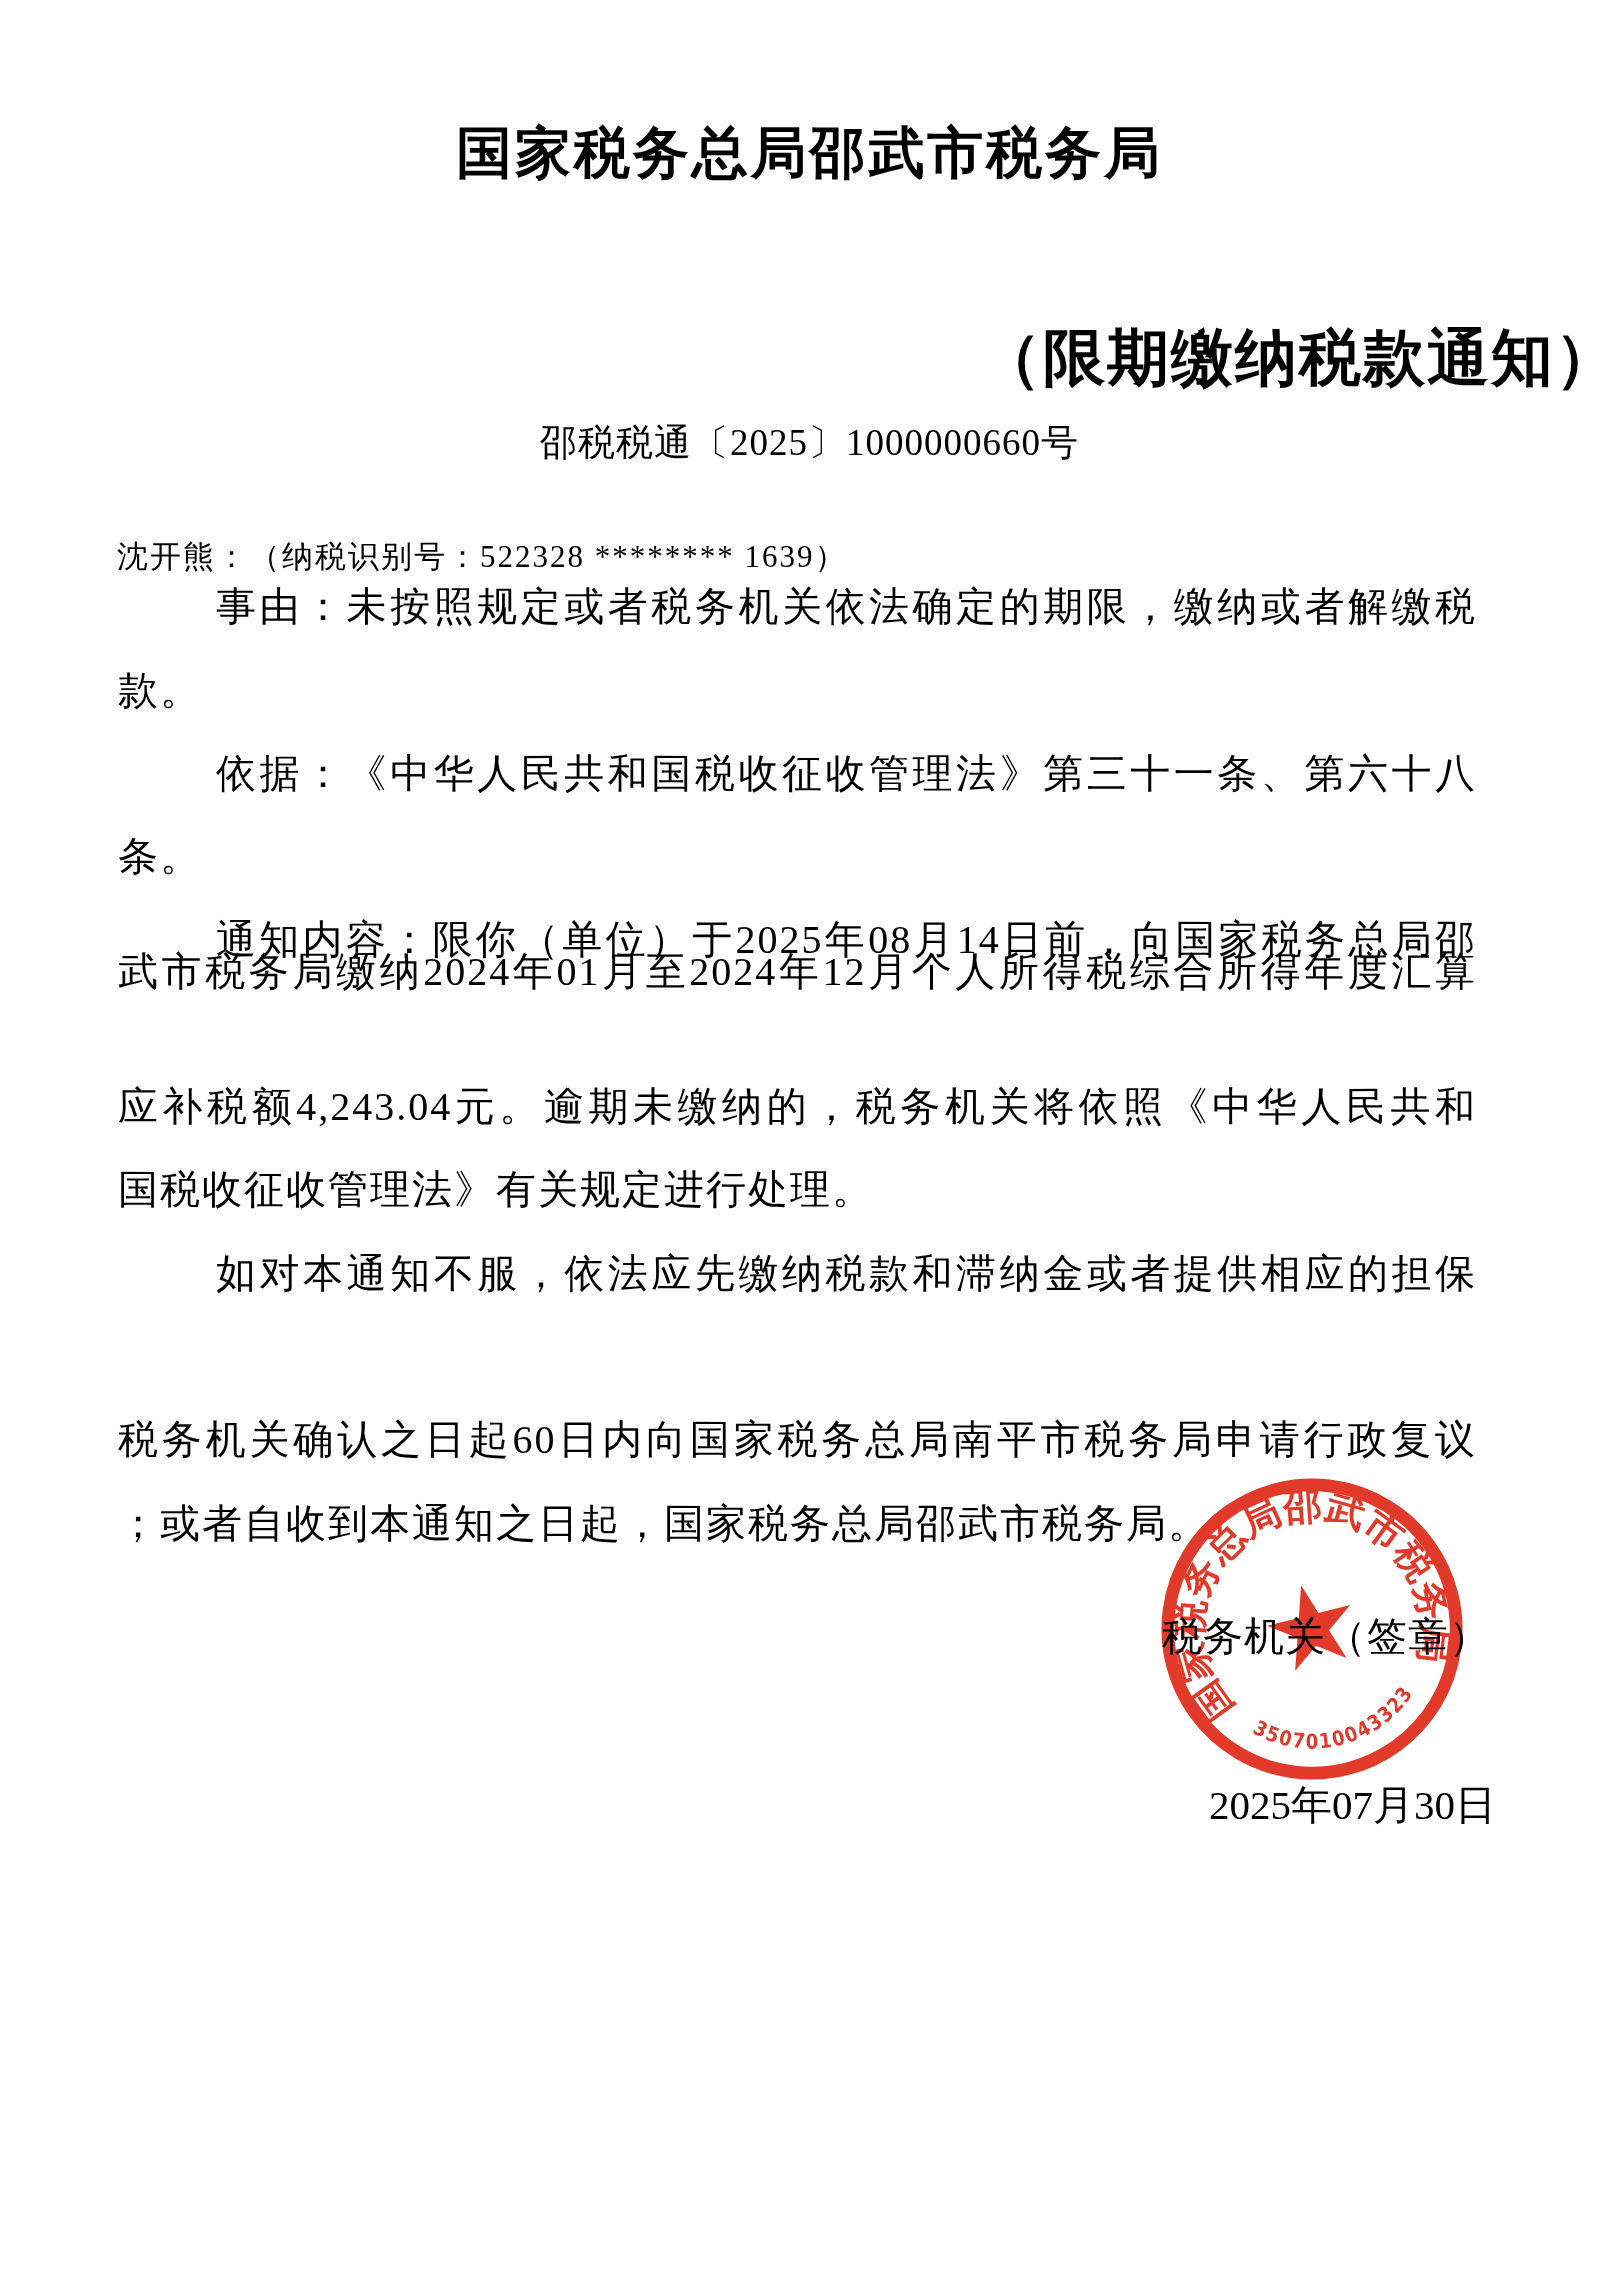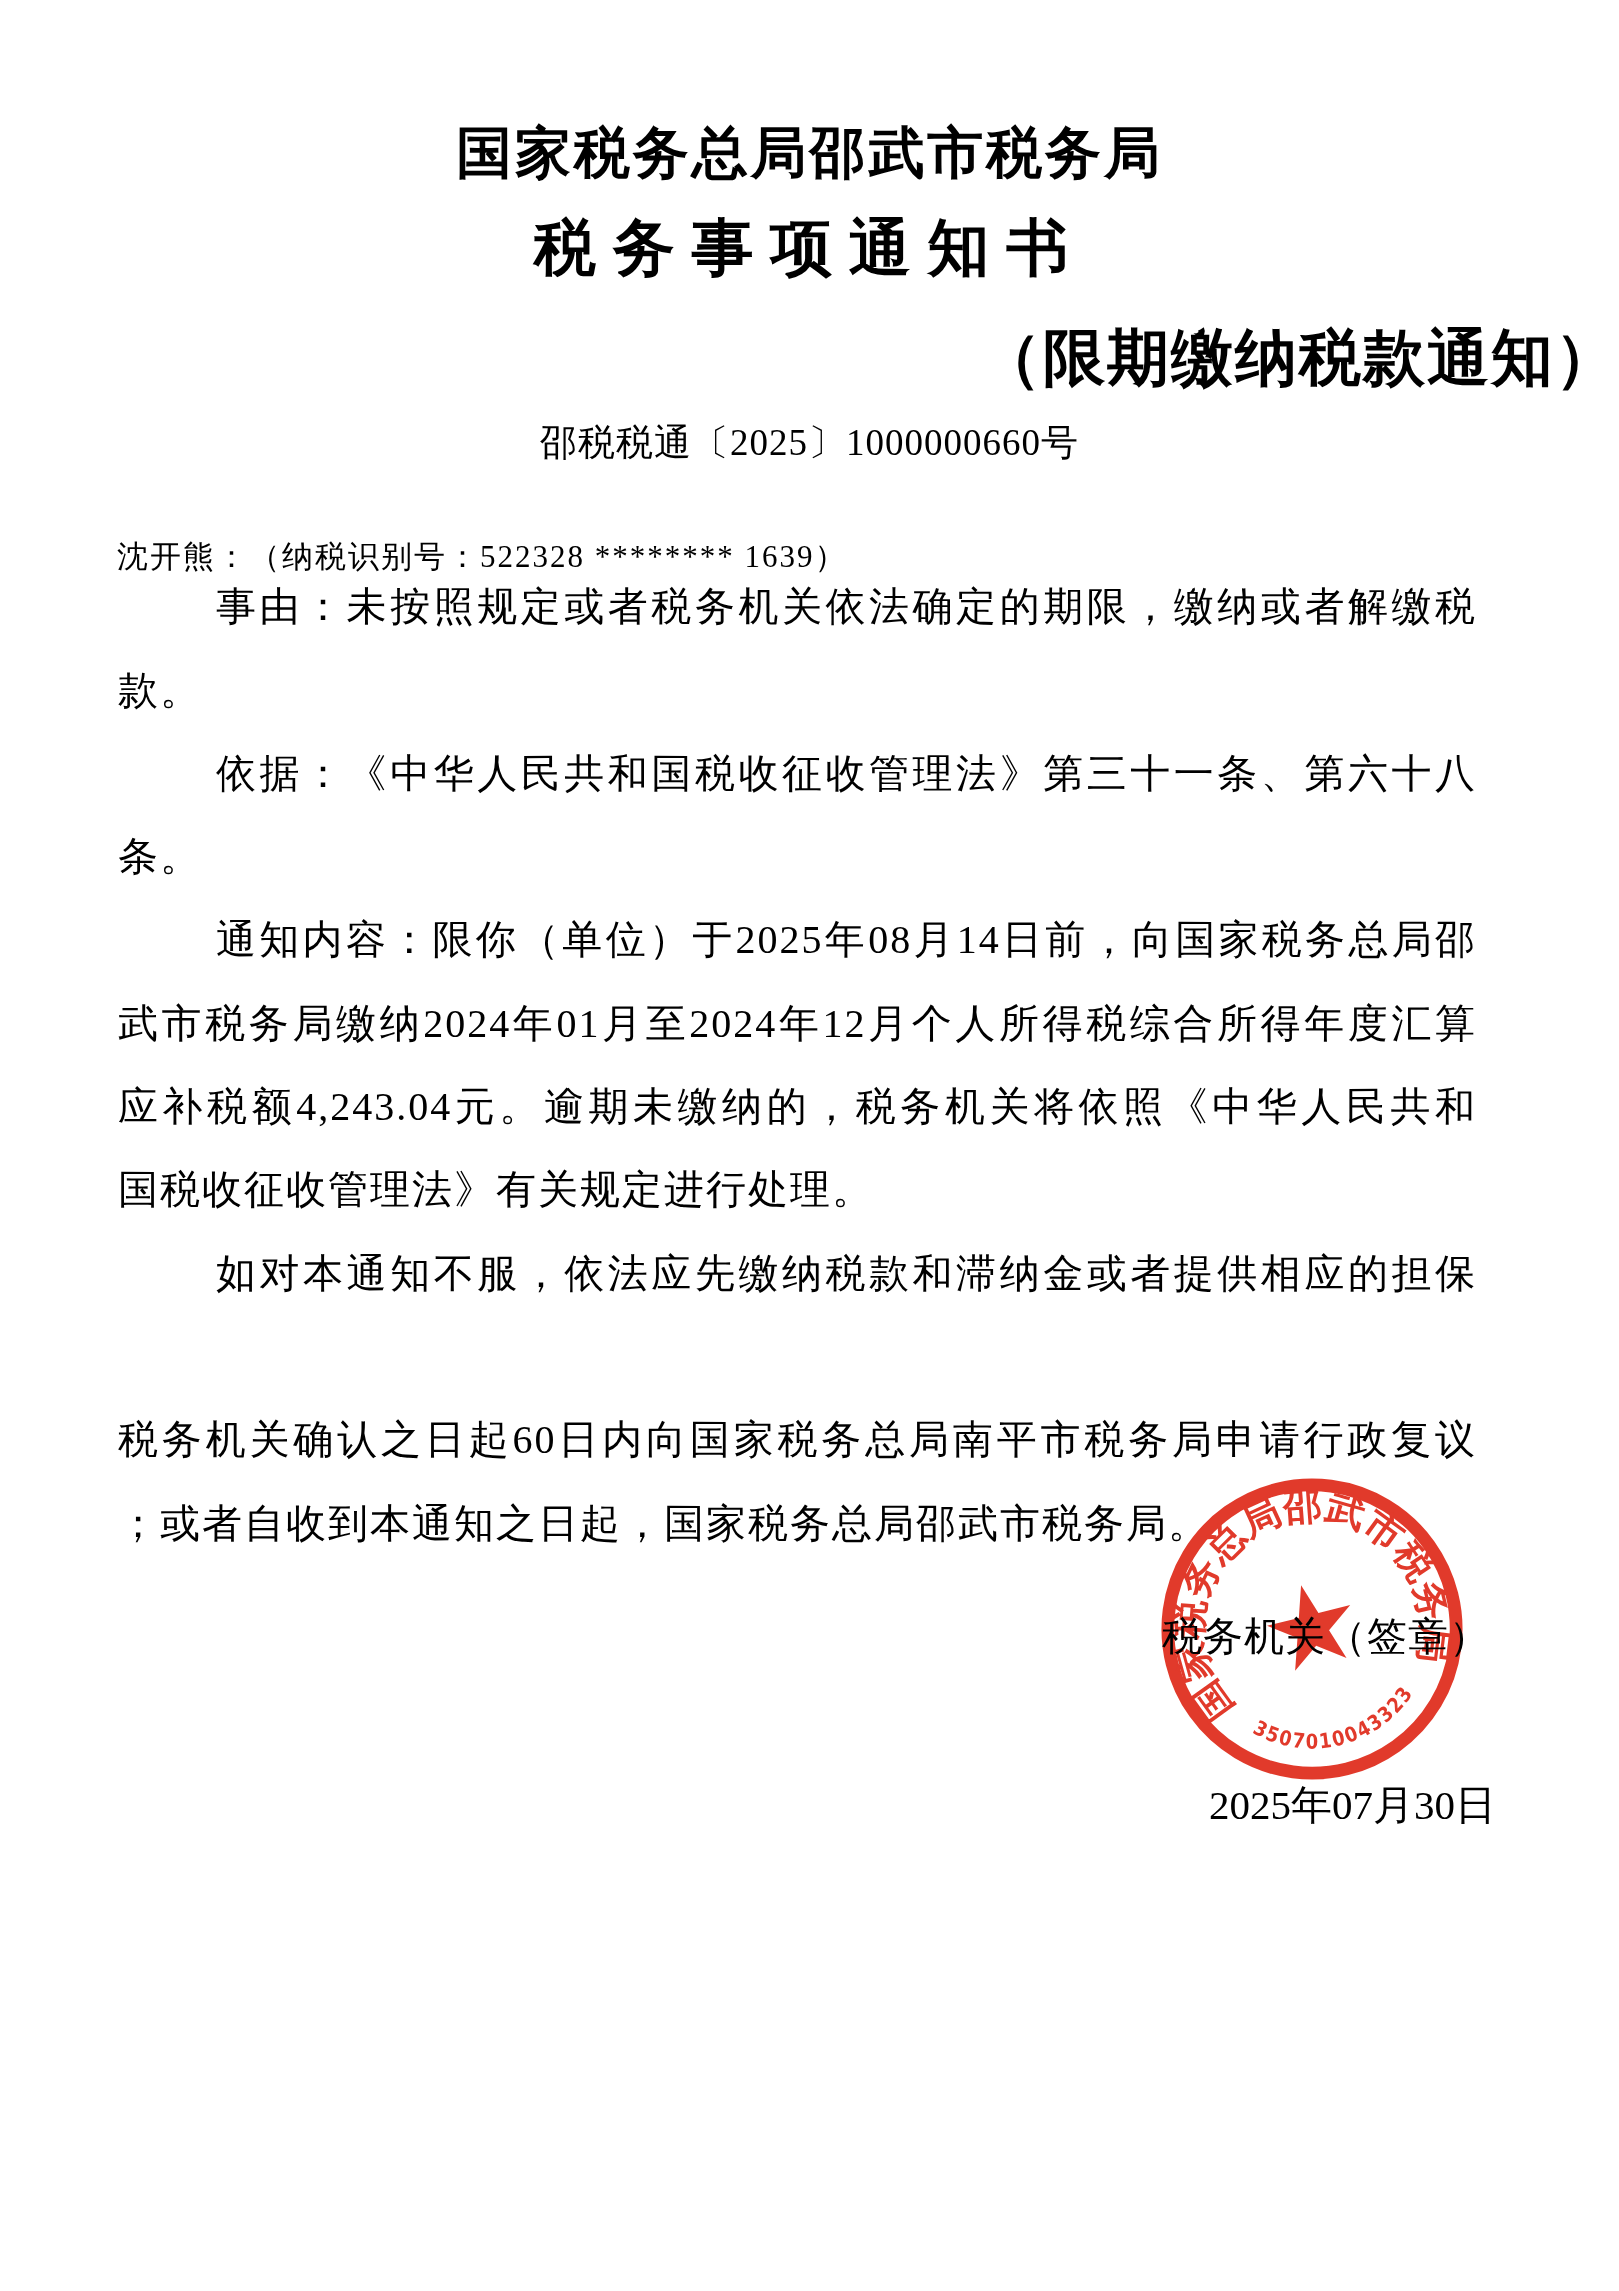"税务事项通知书" div.center-line { html: <div>税务事项通知书</div> -> none }
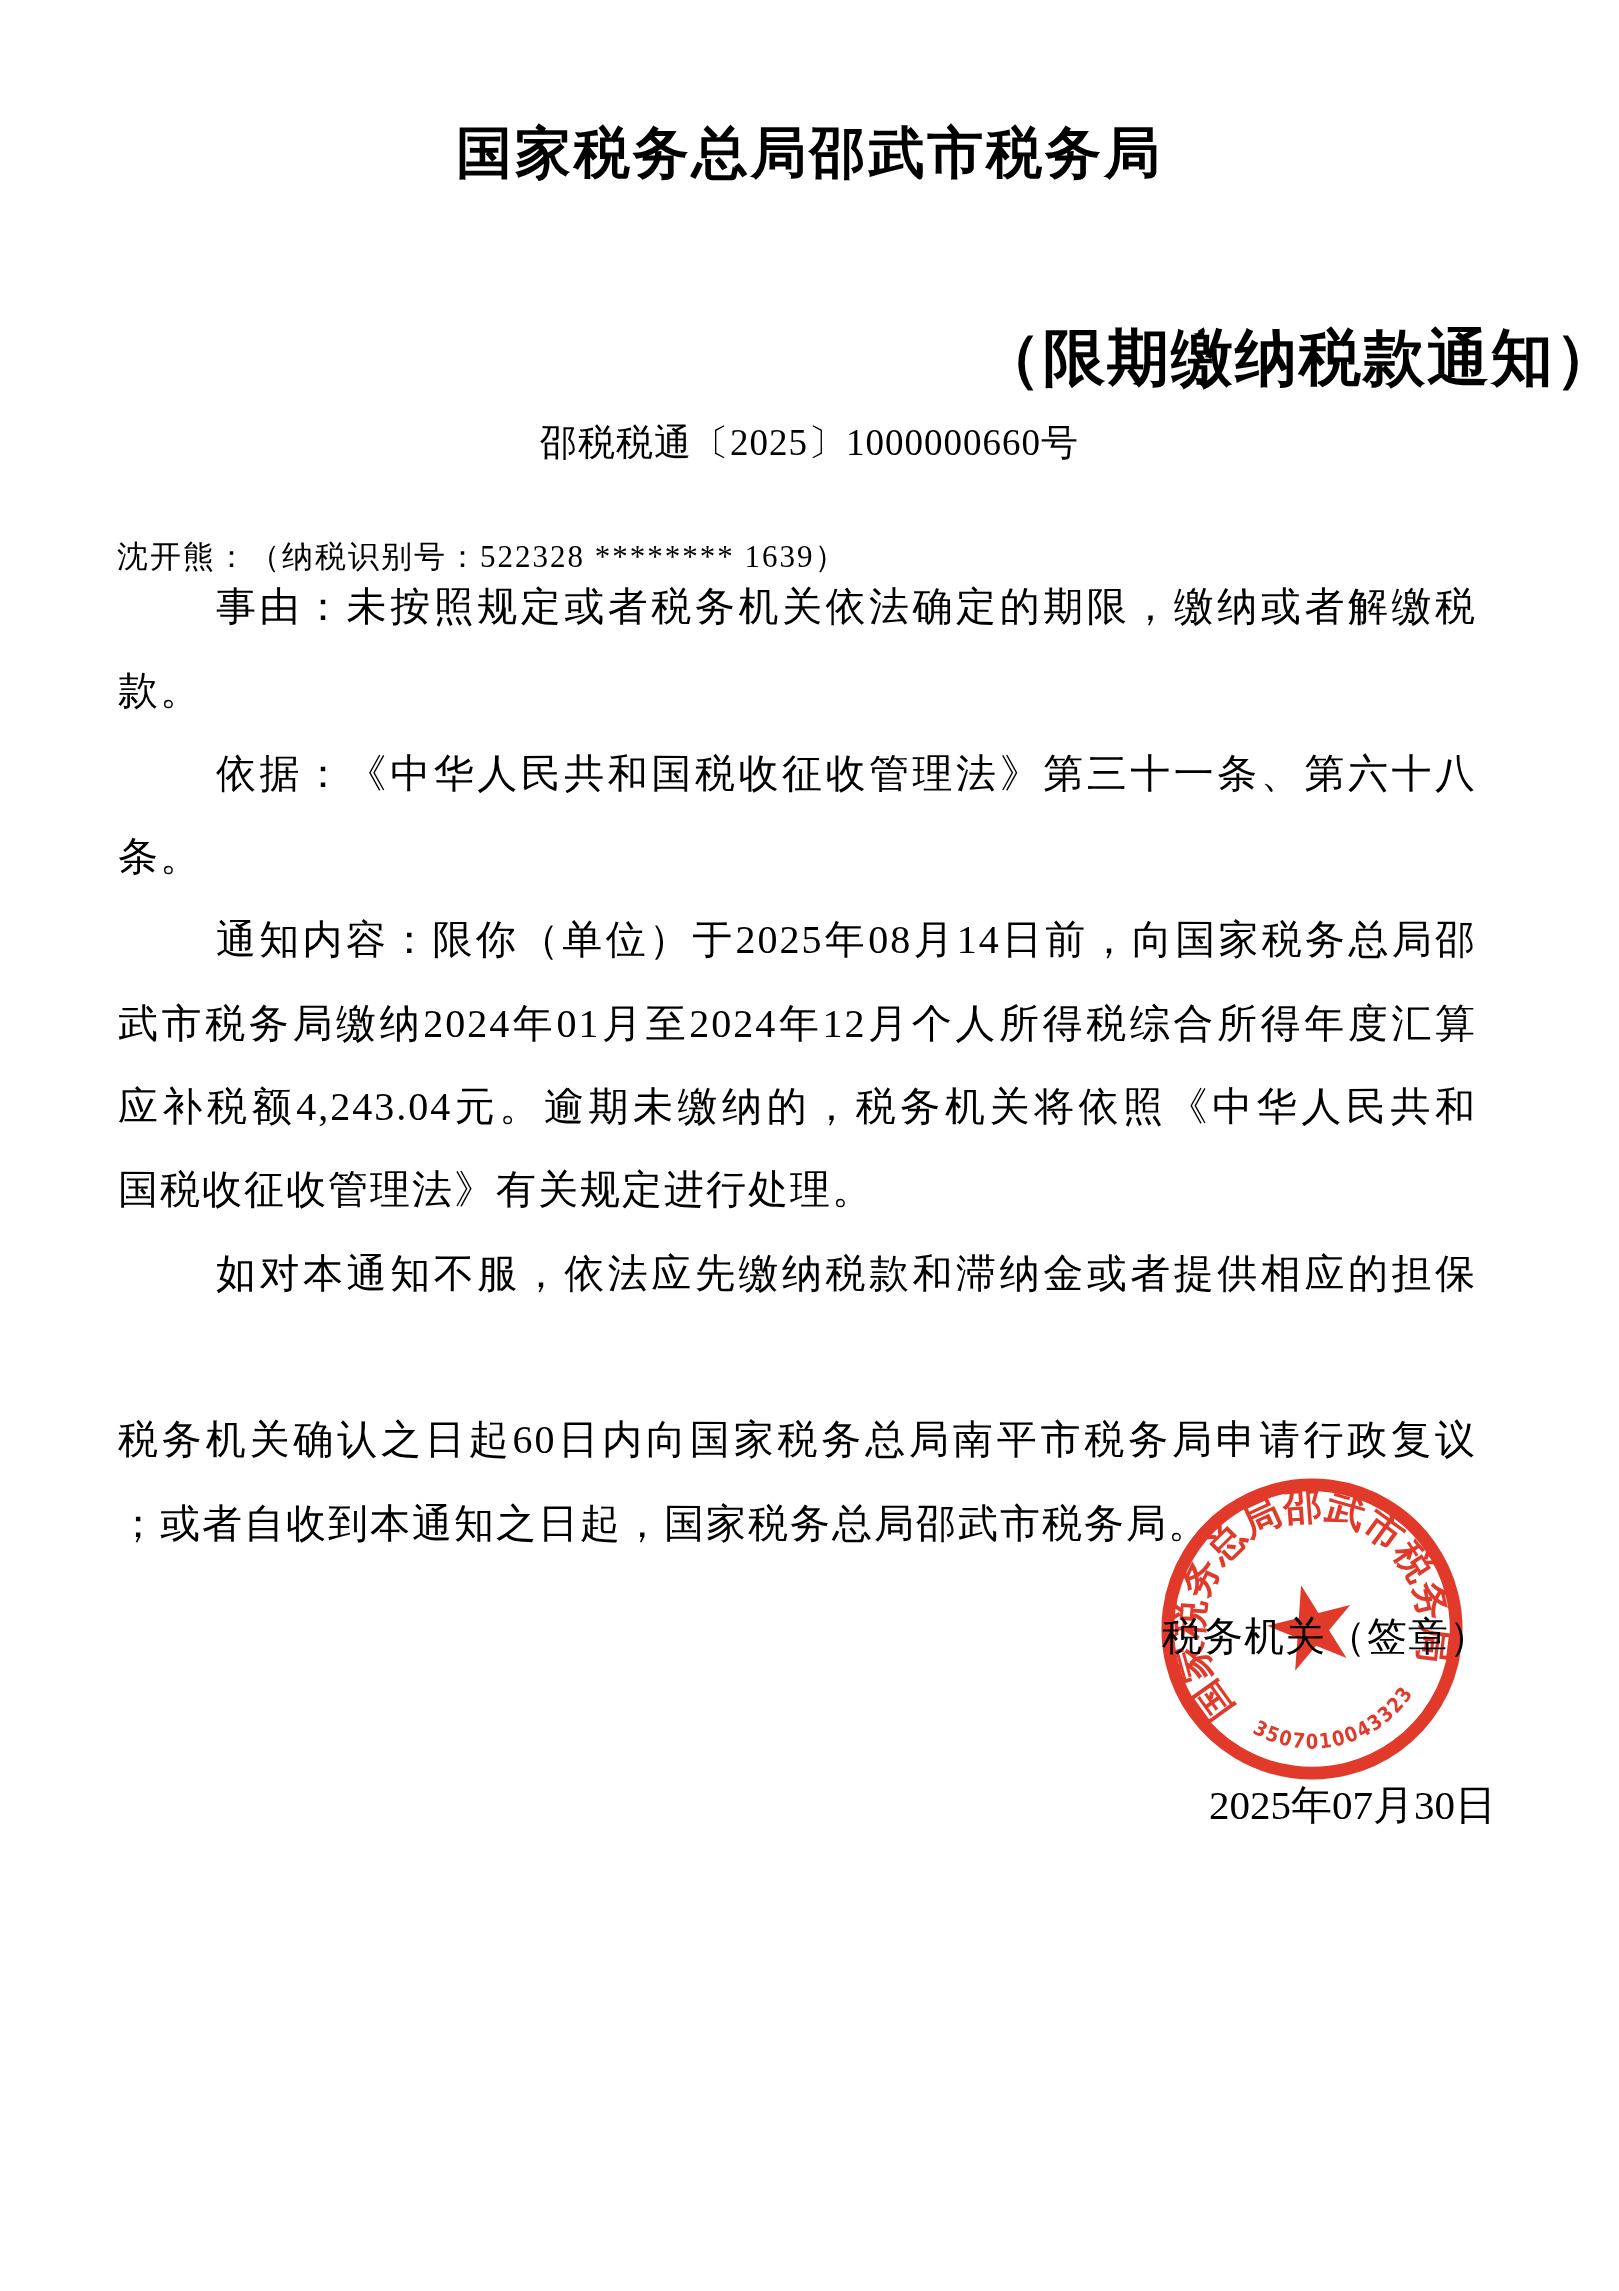"武市税务局缴纳2024年01月至2024年12月个人所得税综合所得年度汇算" div.body-line { top: 1000px -> 948px }
